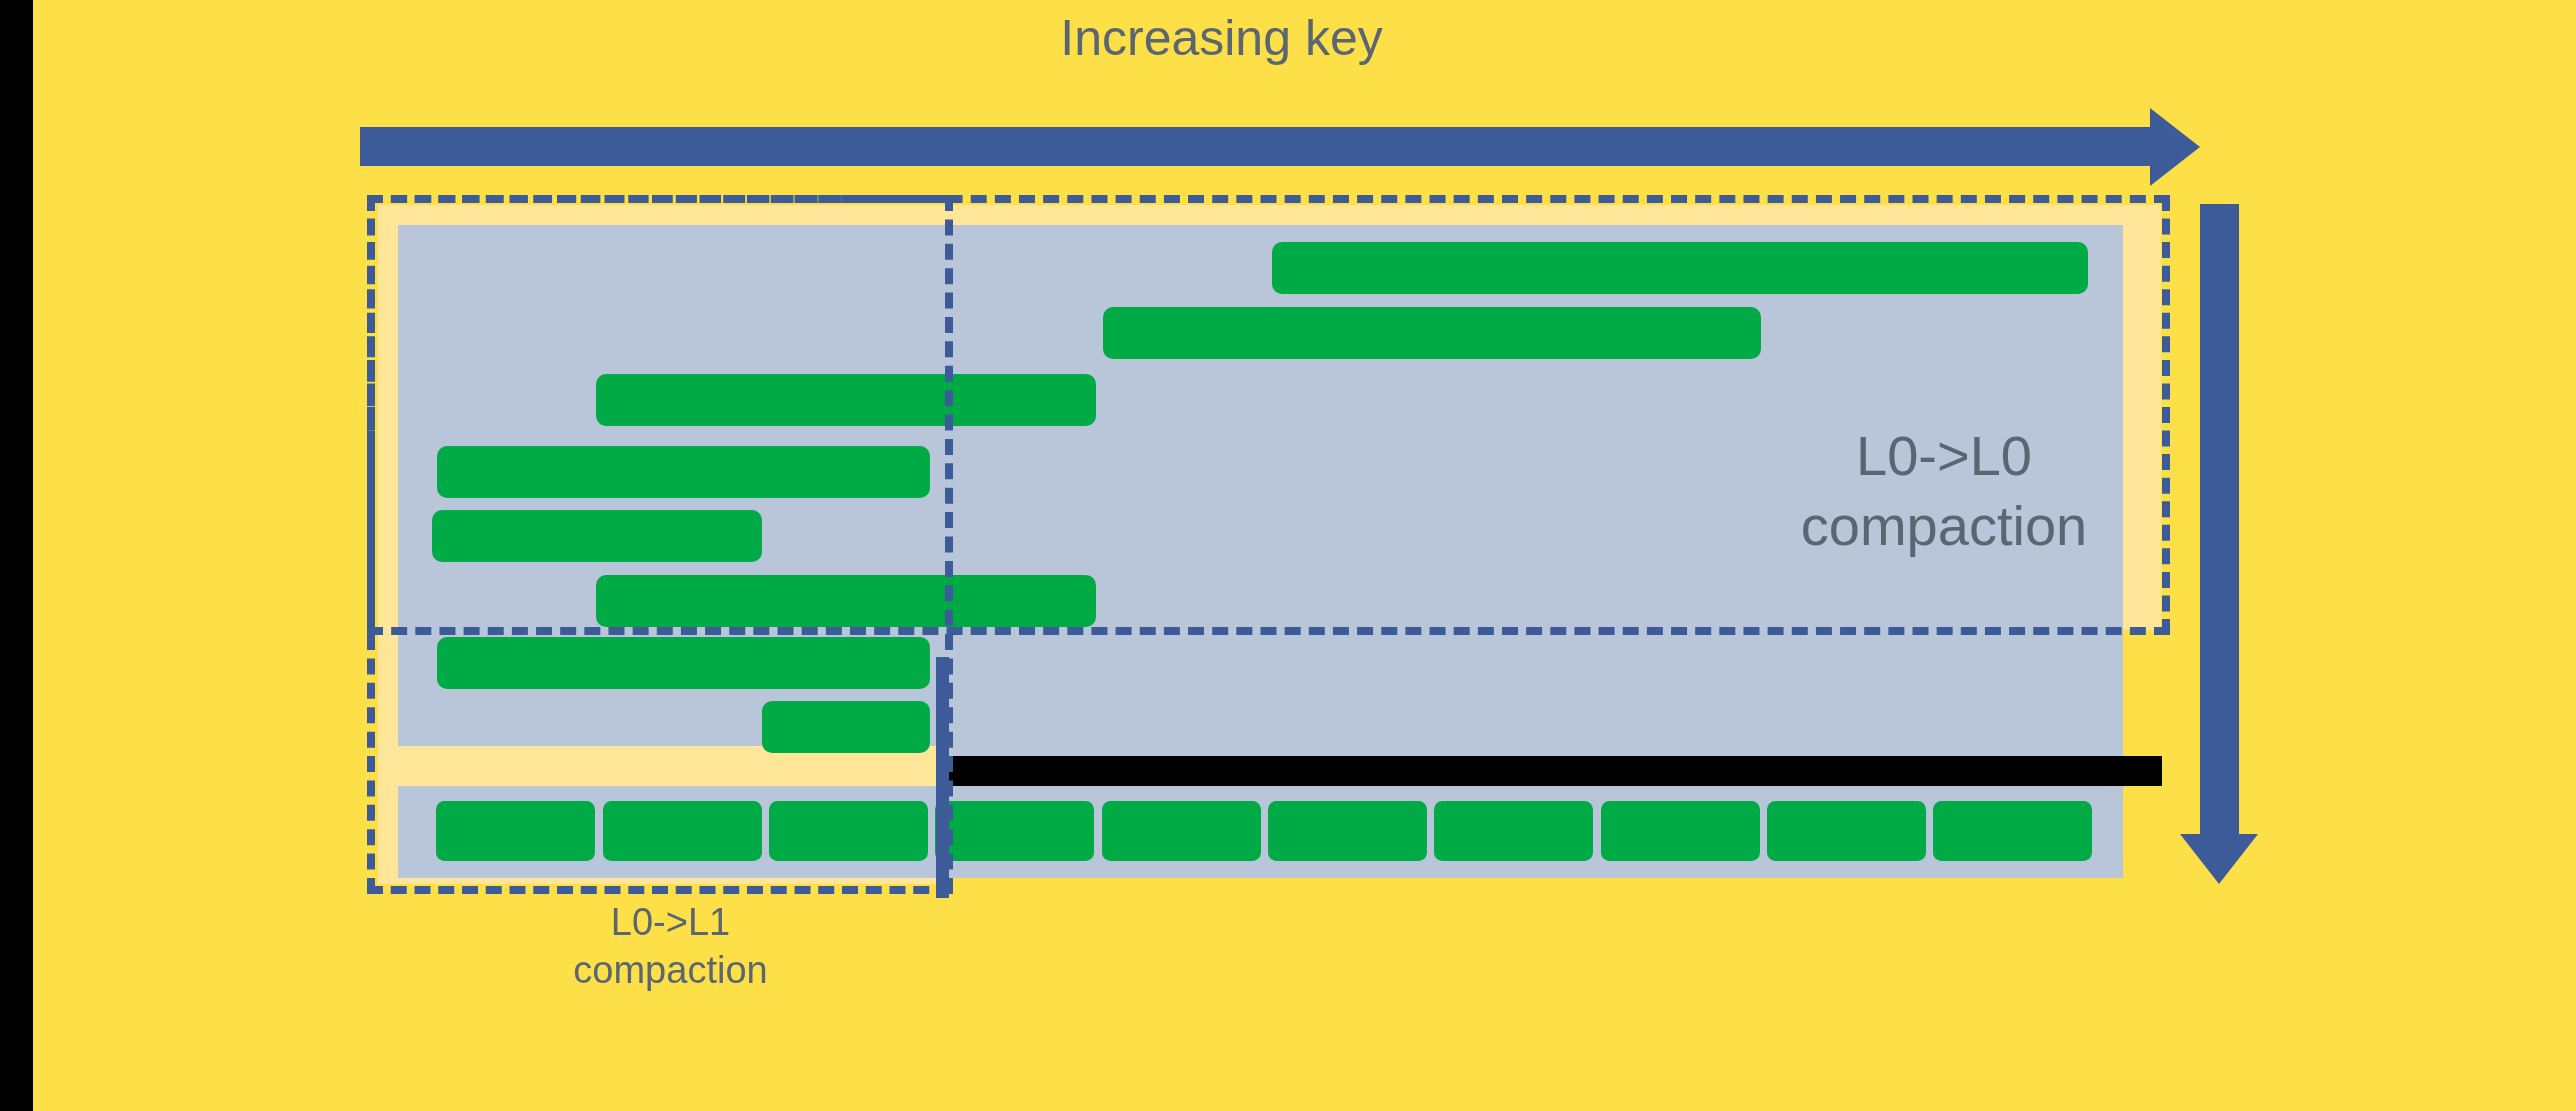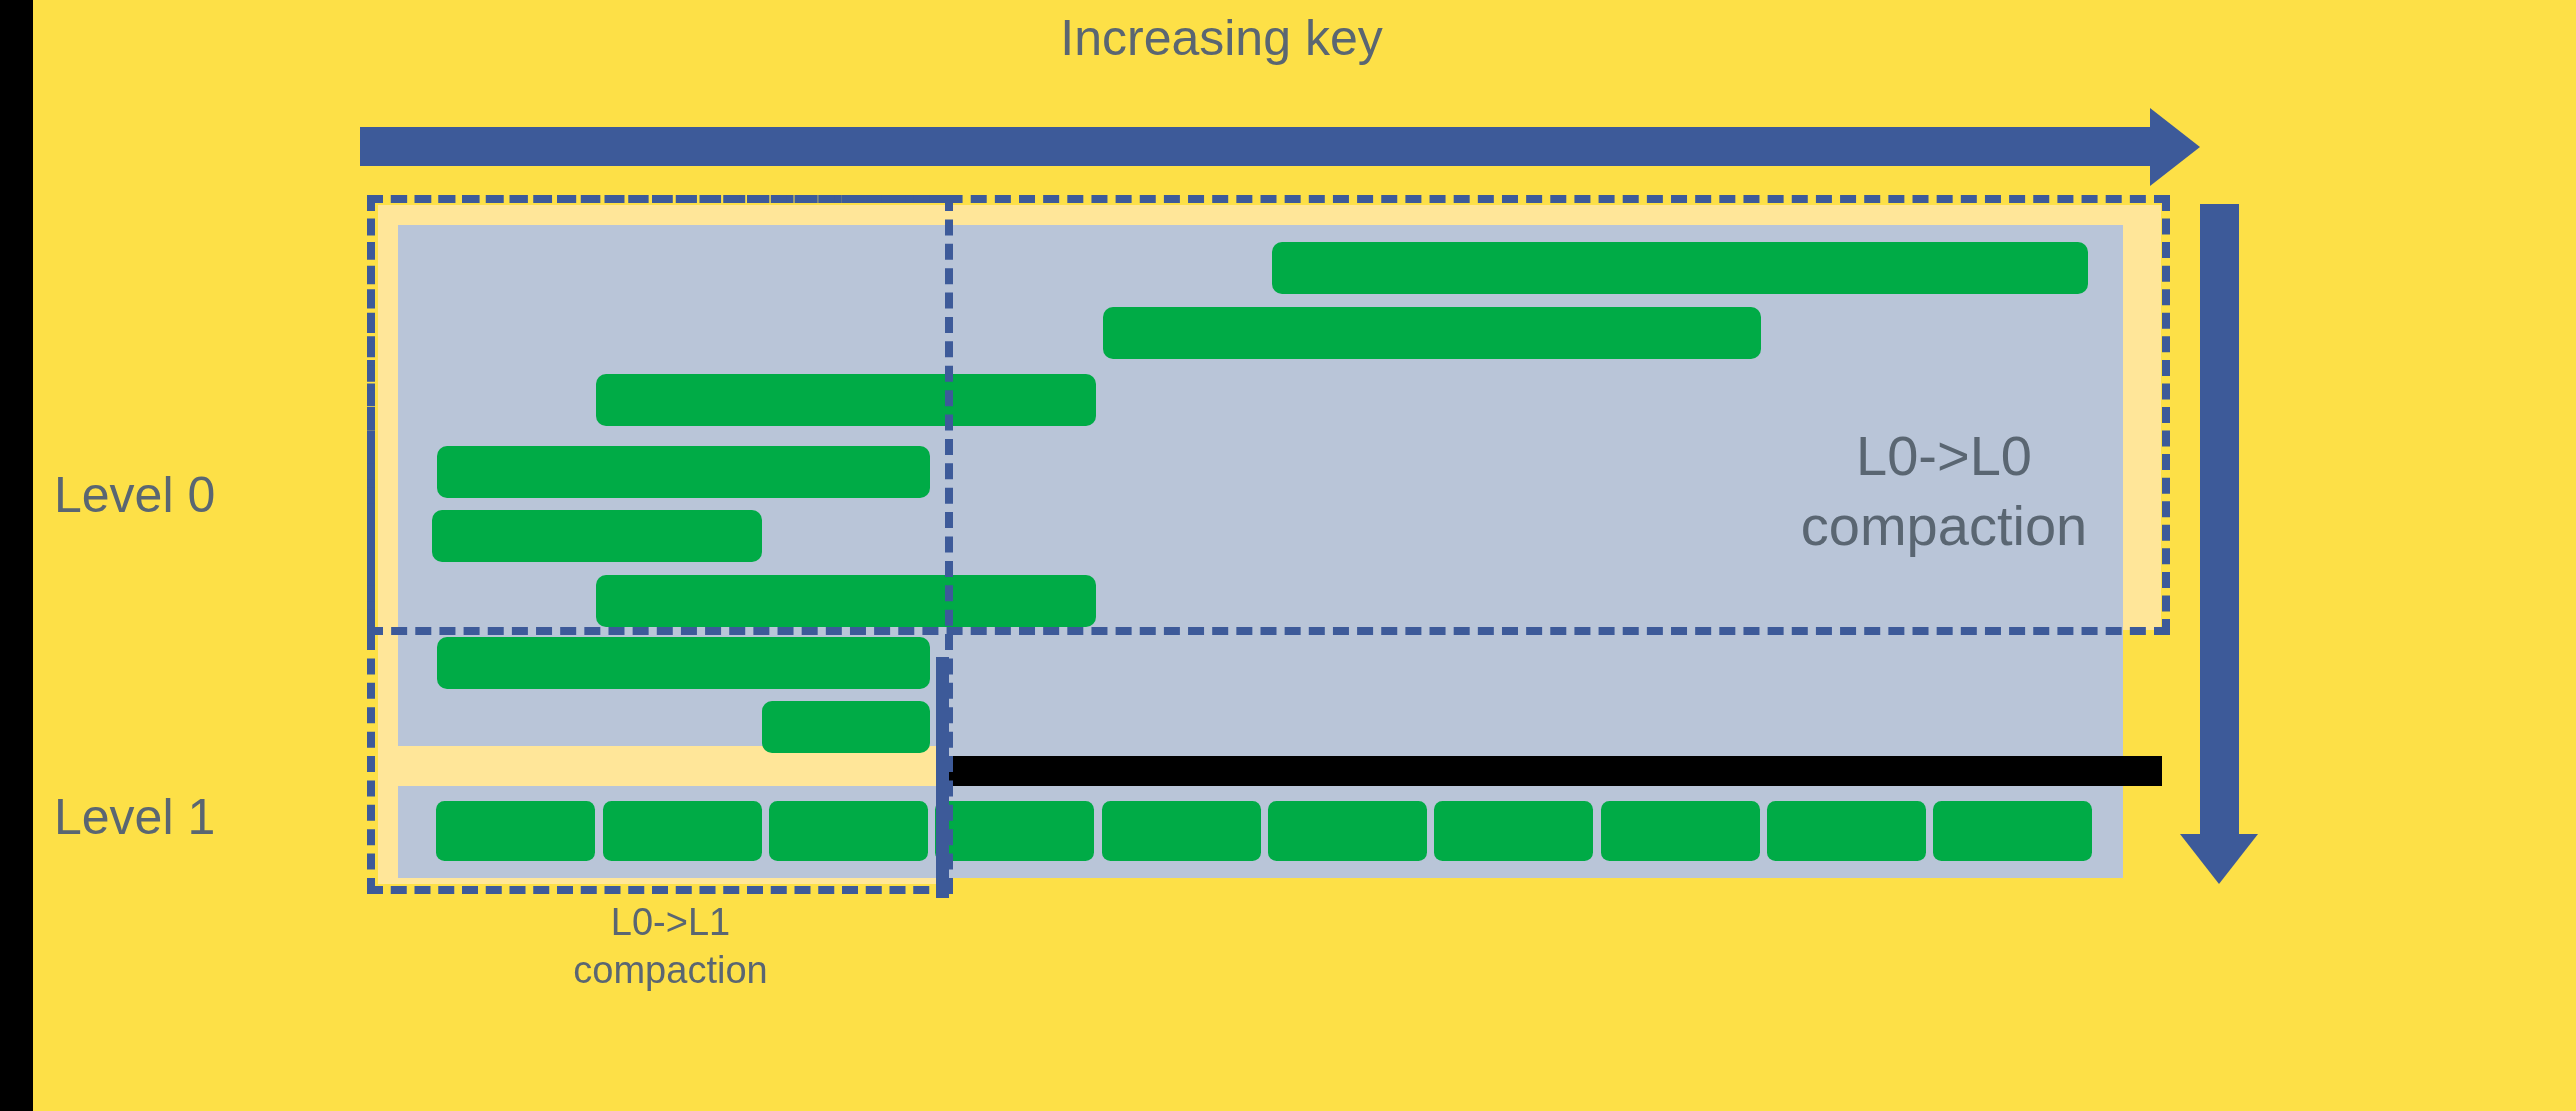"Level 0" div.lbl { html: <div>Level 0</div> -> none }
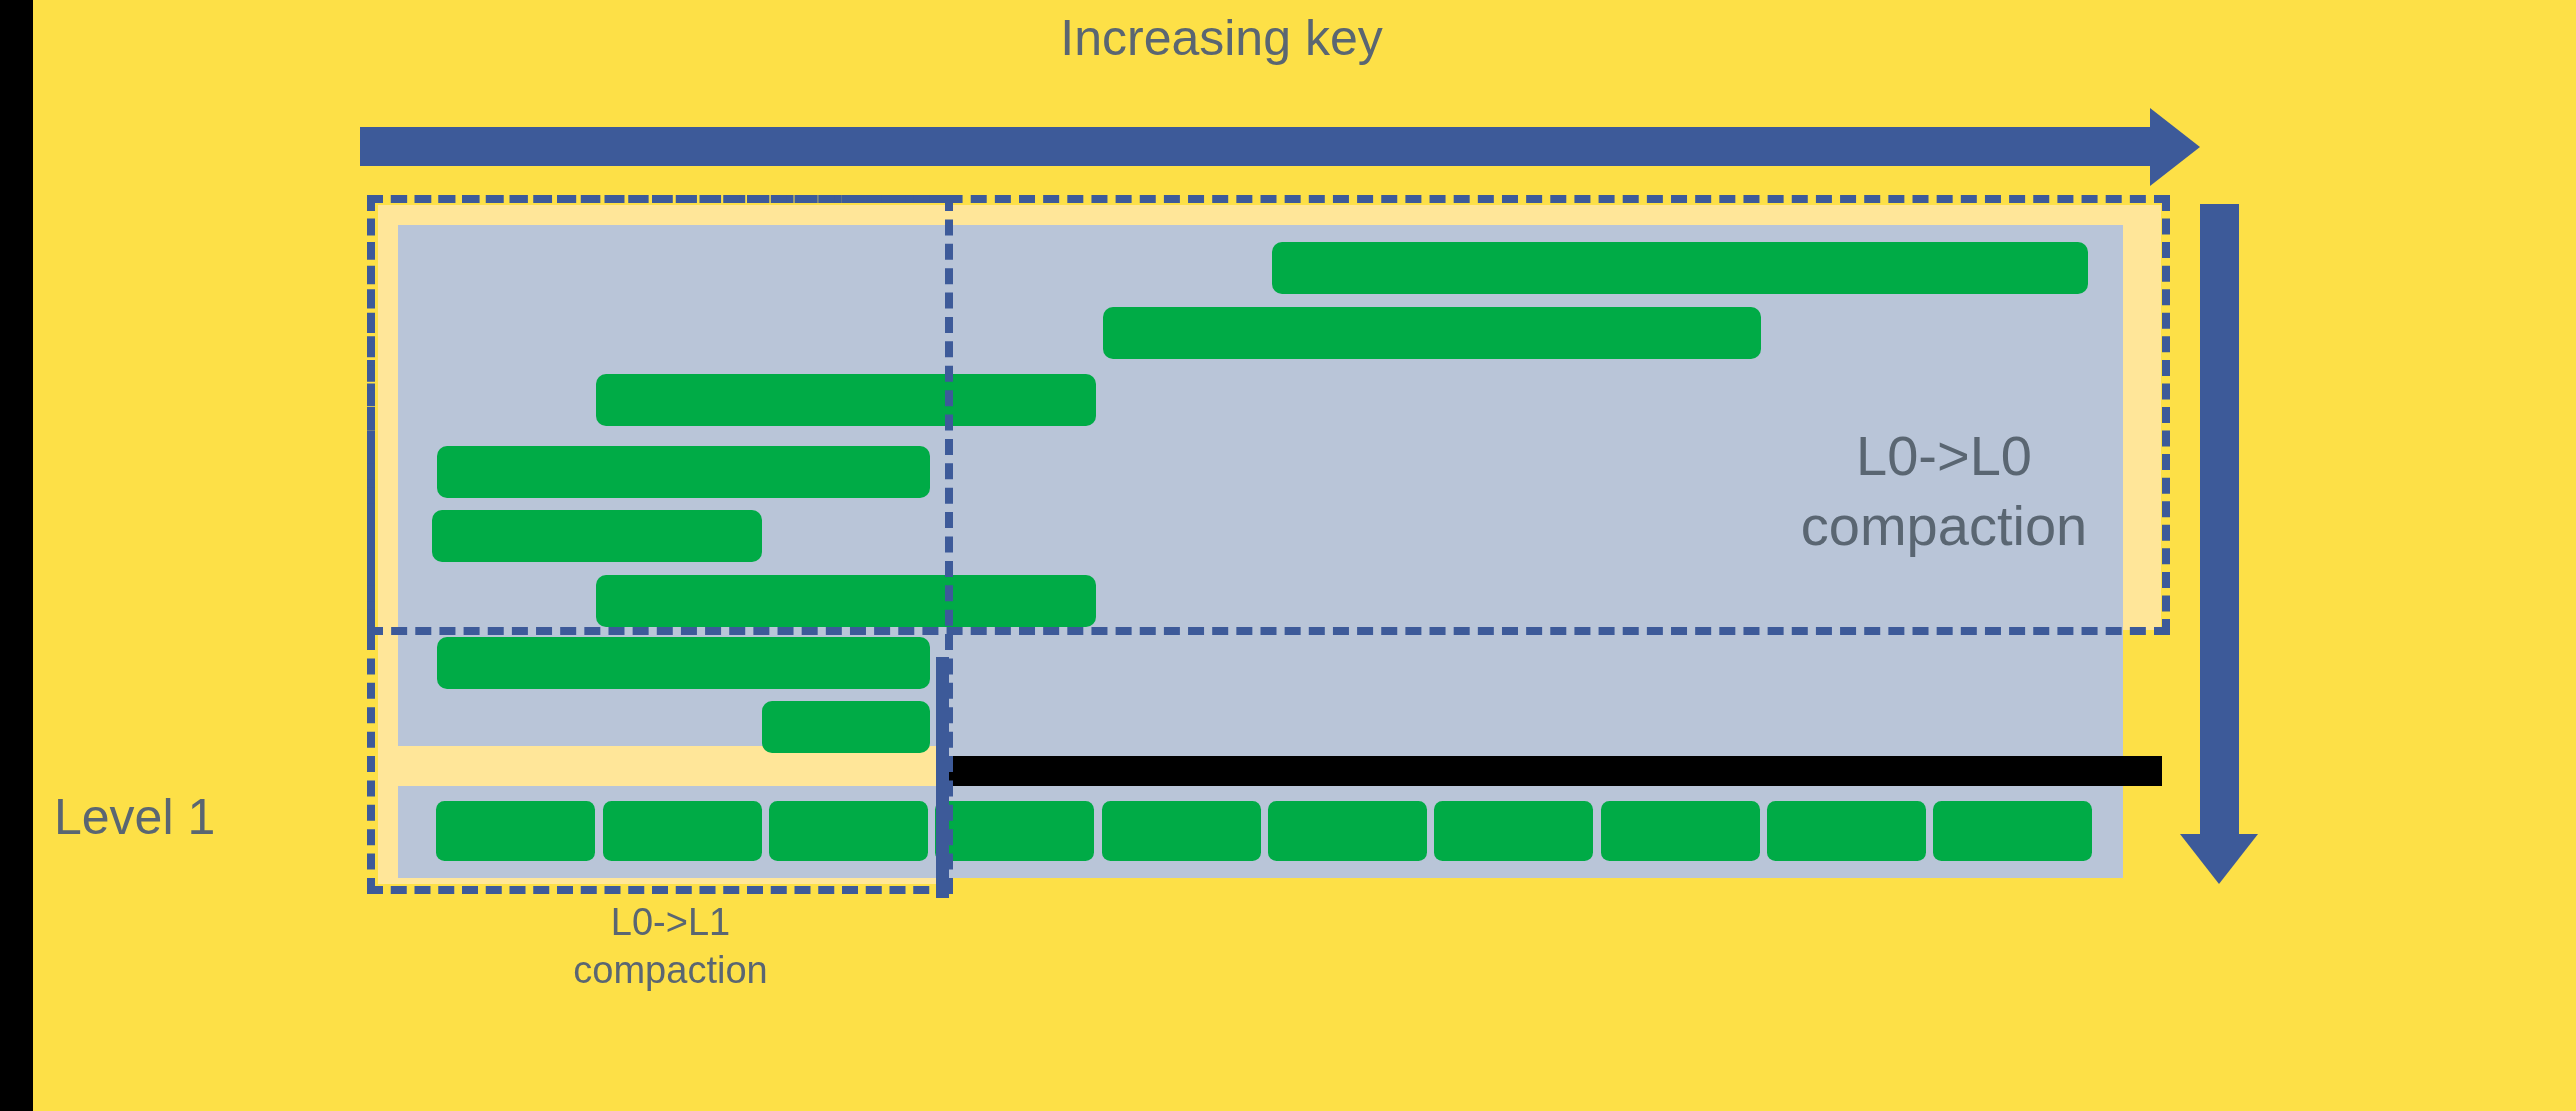"Level 1" div.lbl { html: <div>Level 1</div> -> none }
